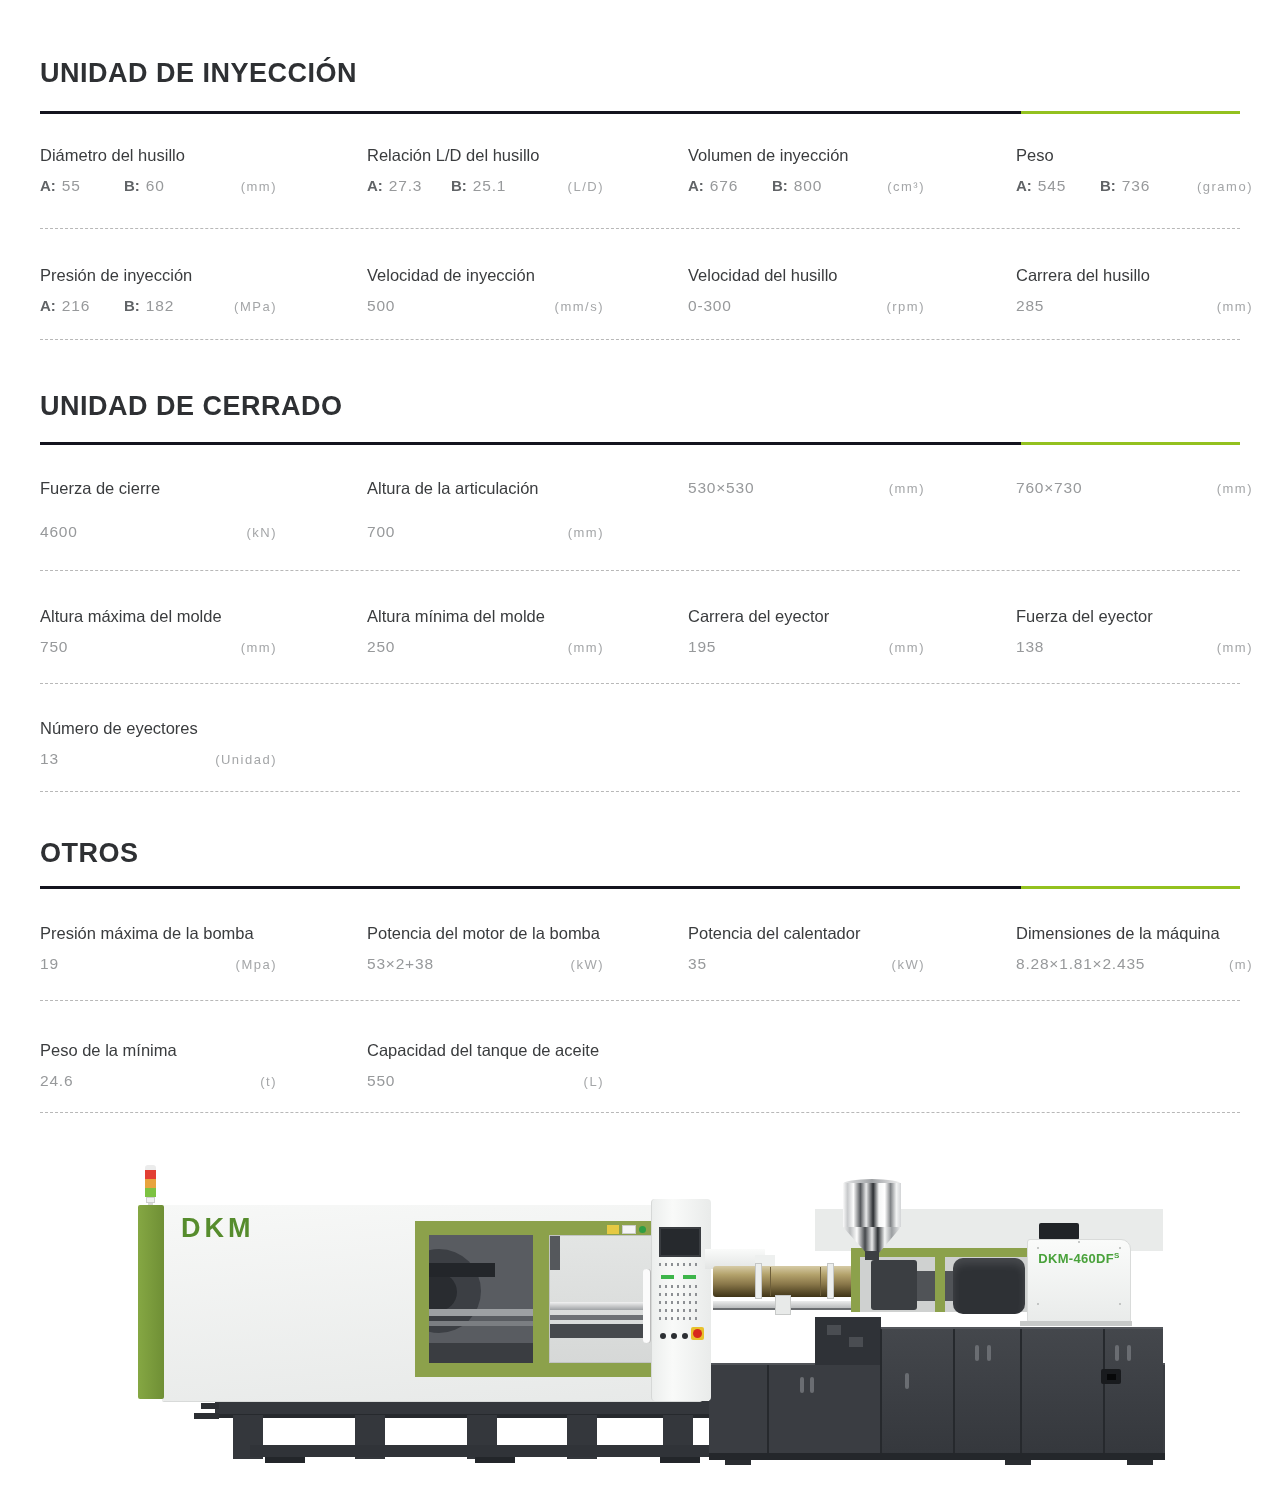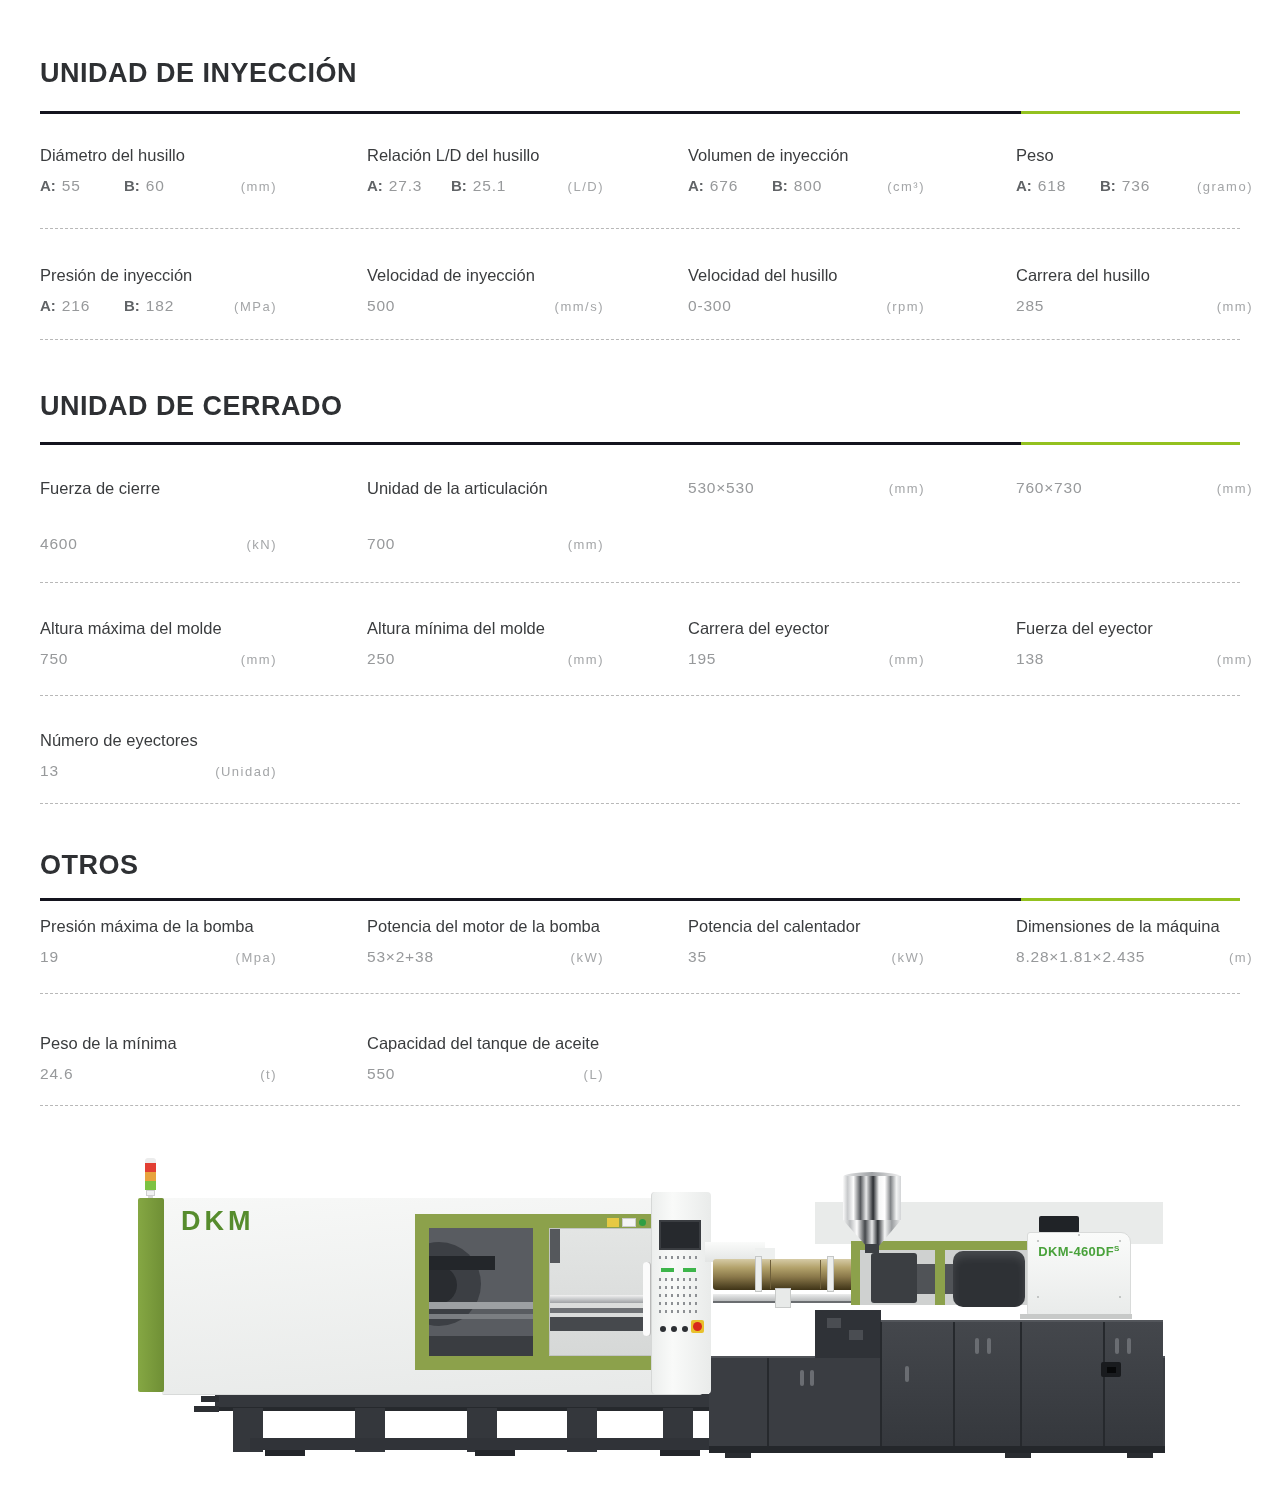"618" span.v { text: 618 -> 545 }
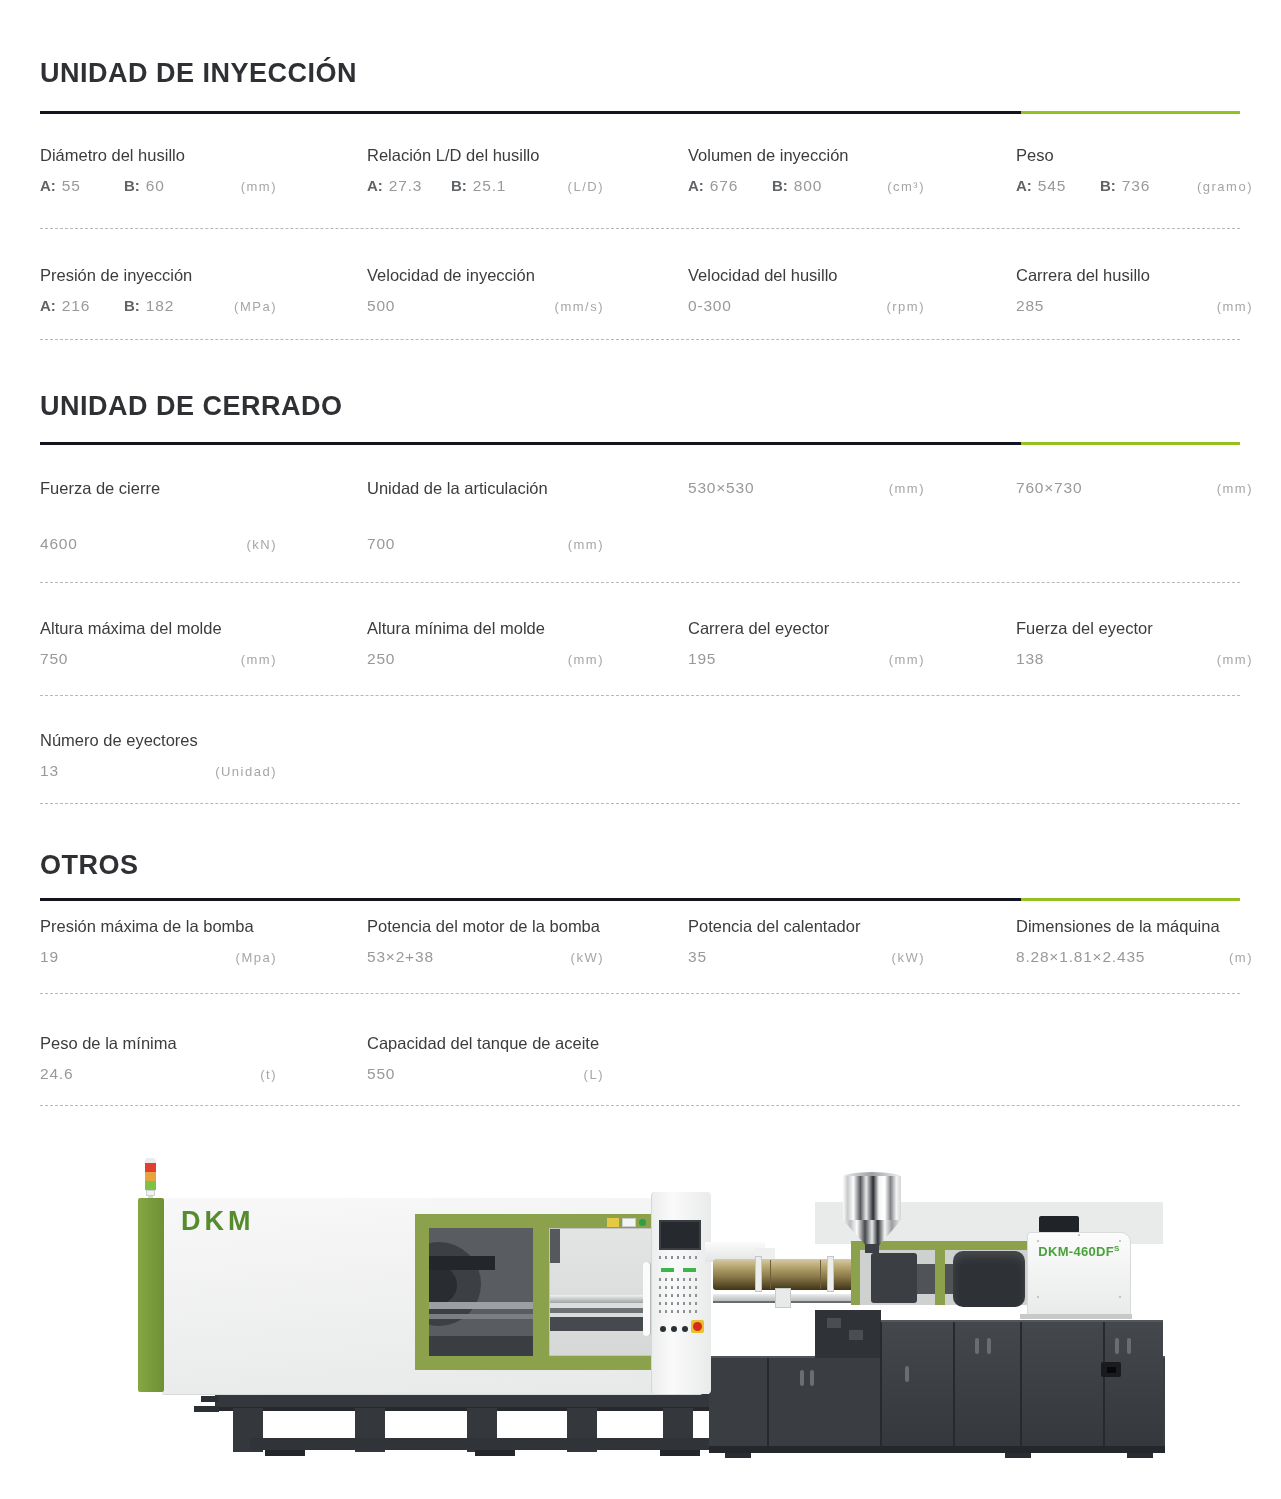"Fuerza de cierre" .row-tall .lab { margin-bottom: 12px -> 0 }
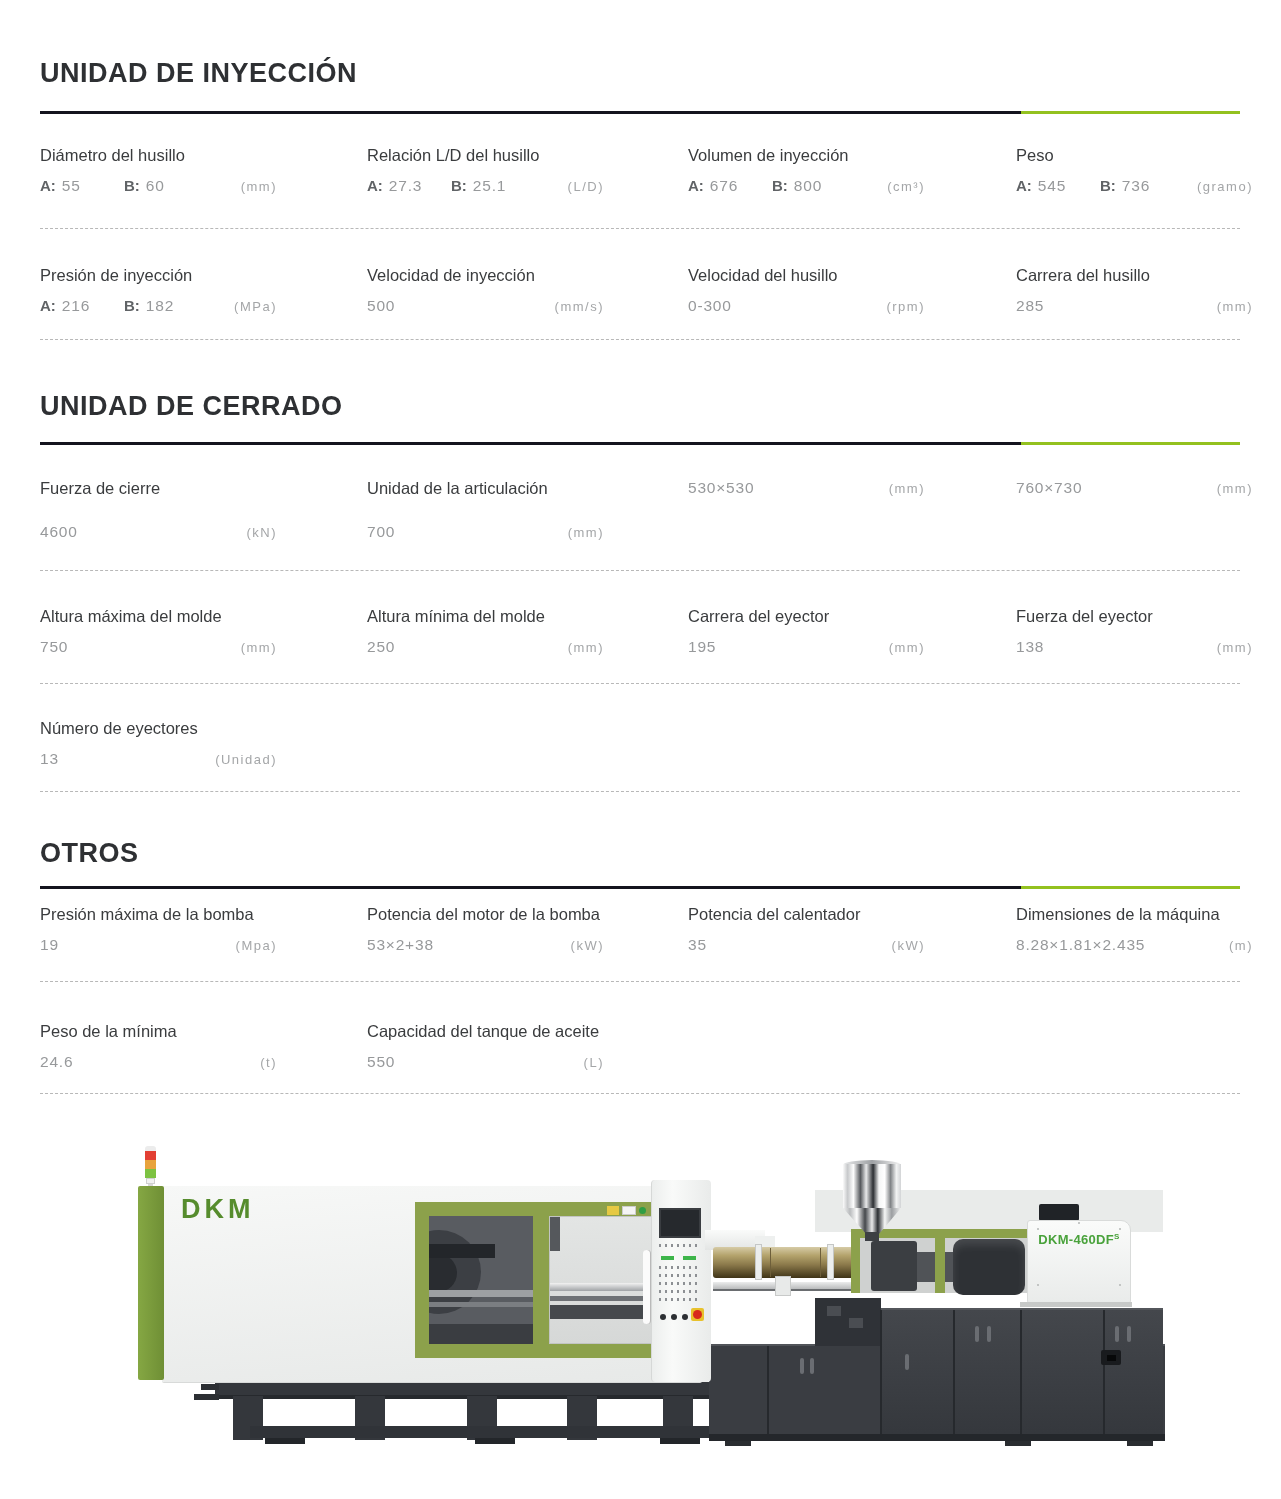"Unidad de la articulación" div.lab { text: Unidad -> Altura }
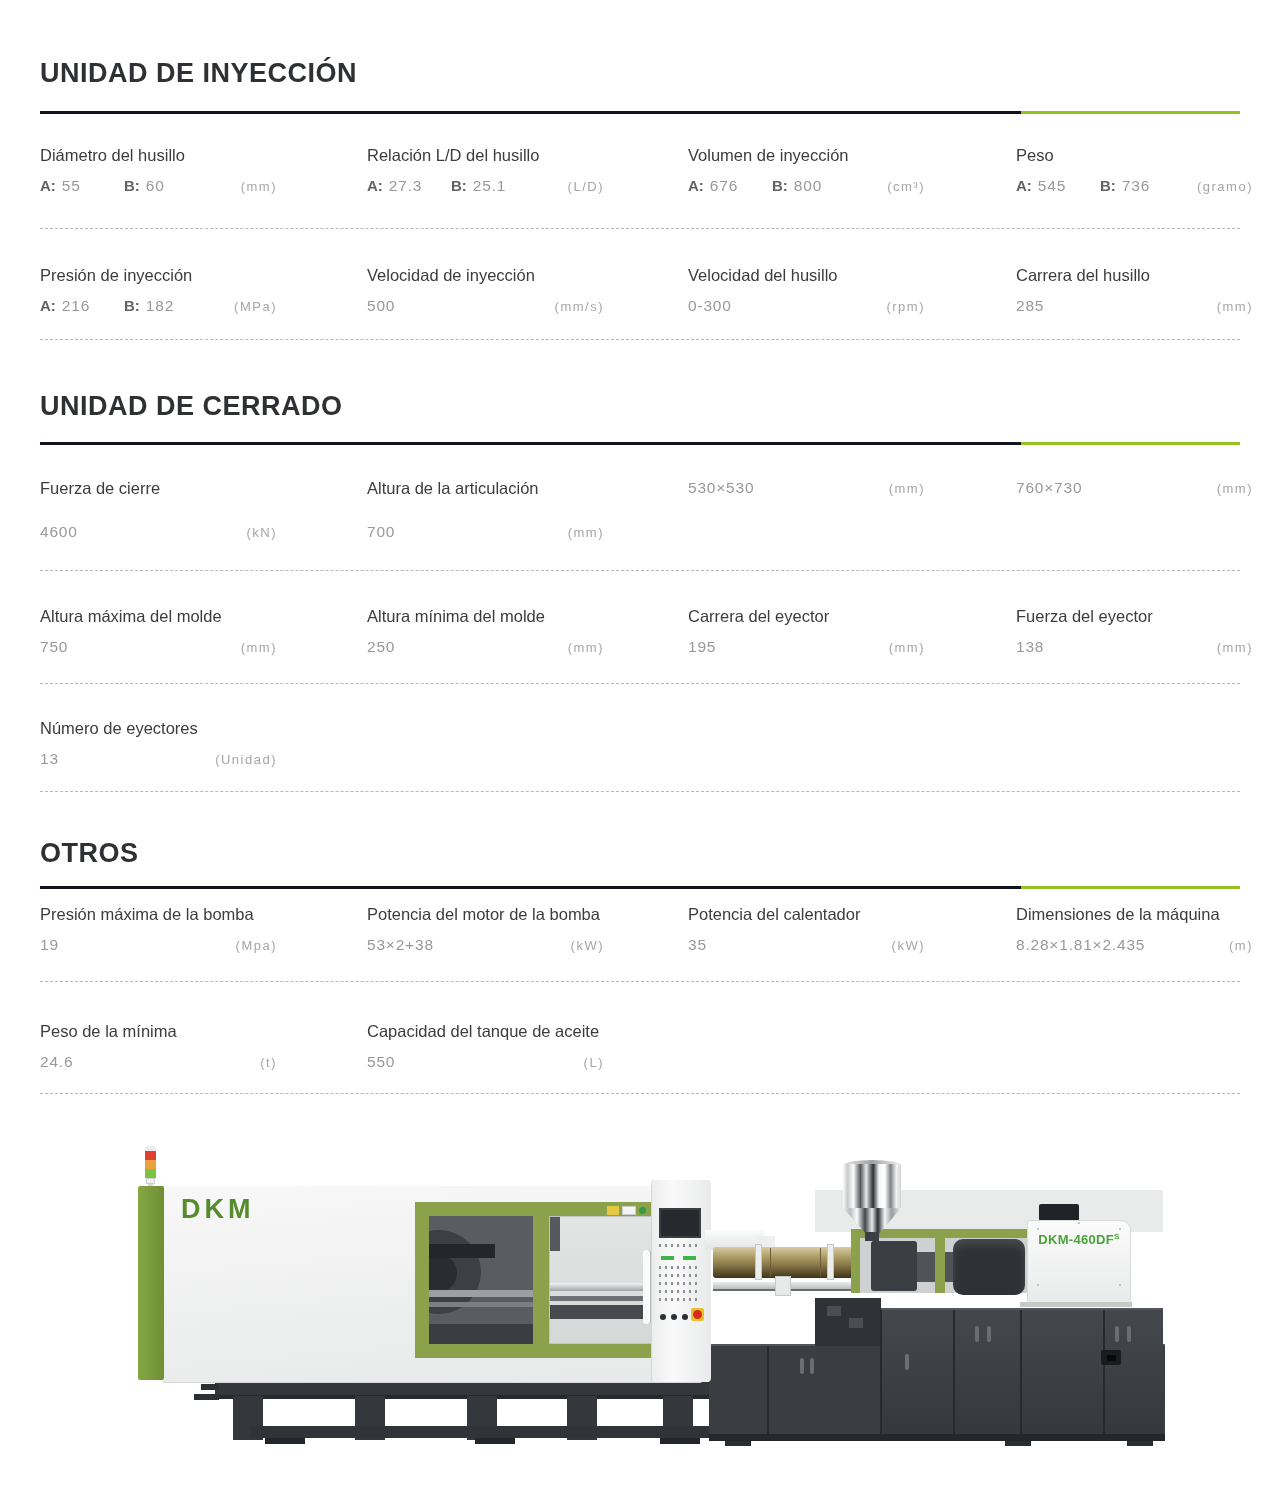"Presión máxima de la bomba" div.spec-row { padding: 14px 0 25px -> 33px 0 25px }
